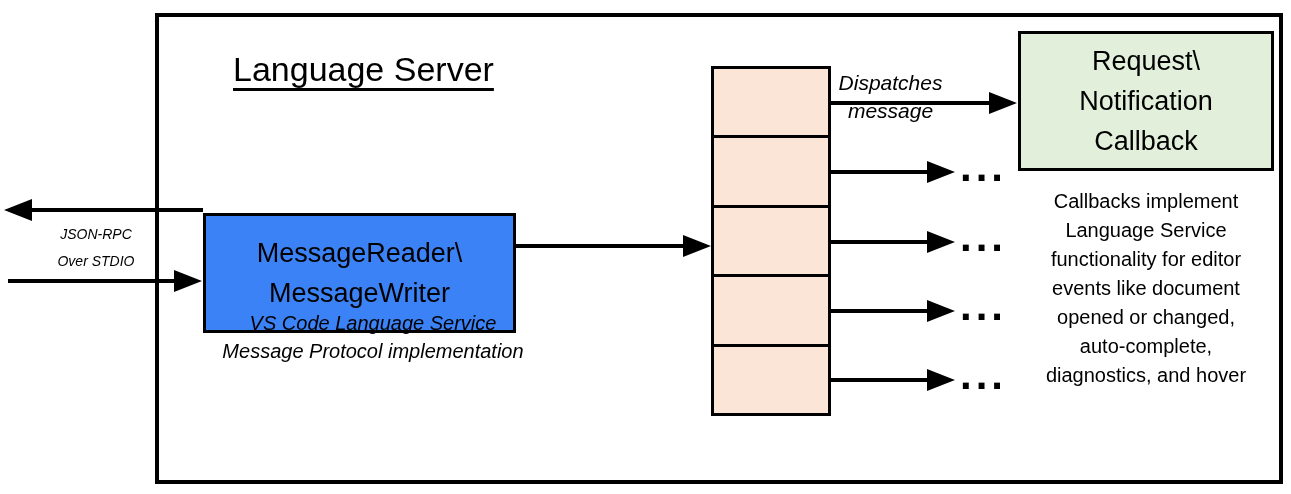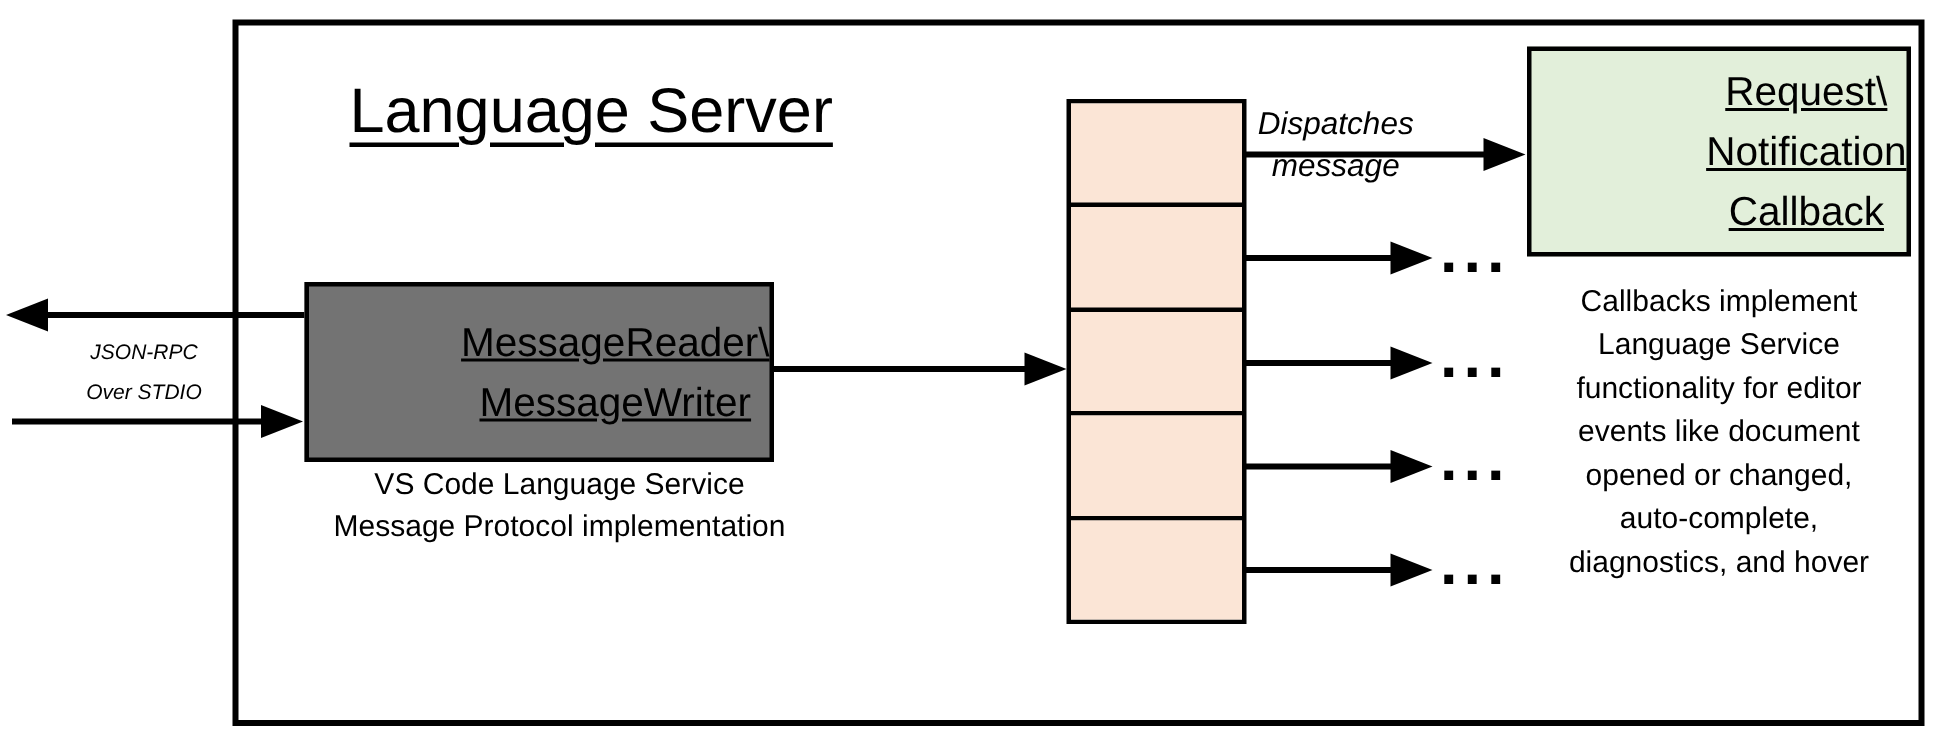"Language Server" .title { font-size: 42px -> 34px }
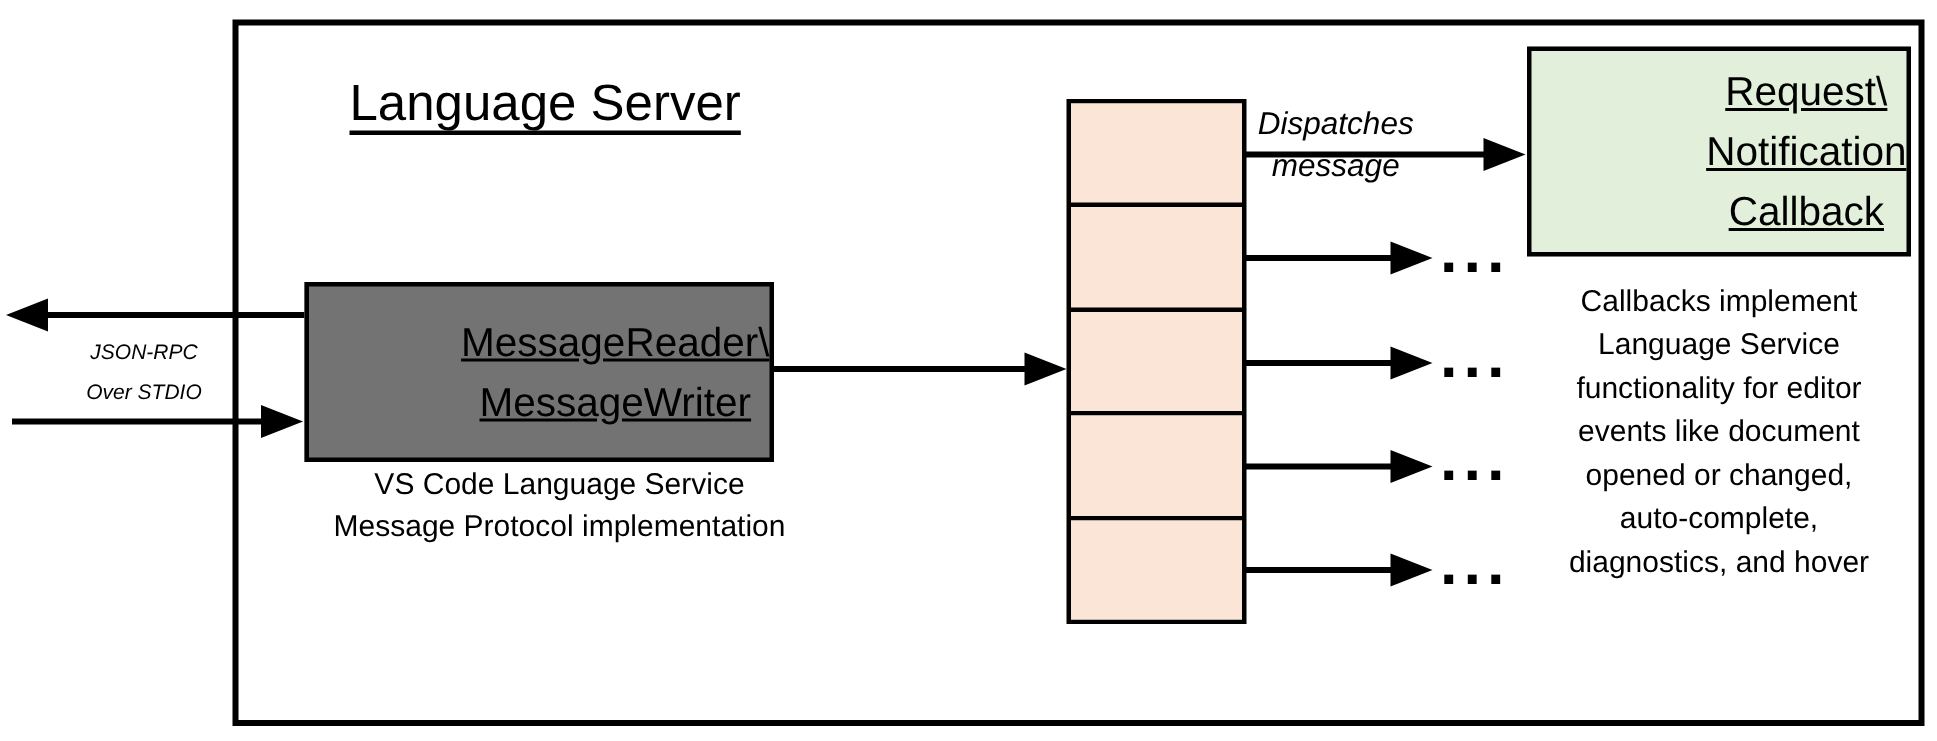"Request\" .node { justify-content: flex-end -> center; text-decoration: underline -> none }
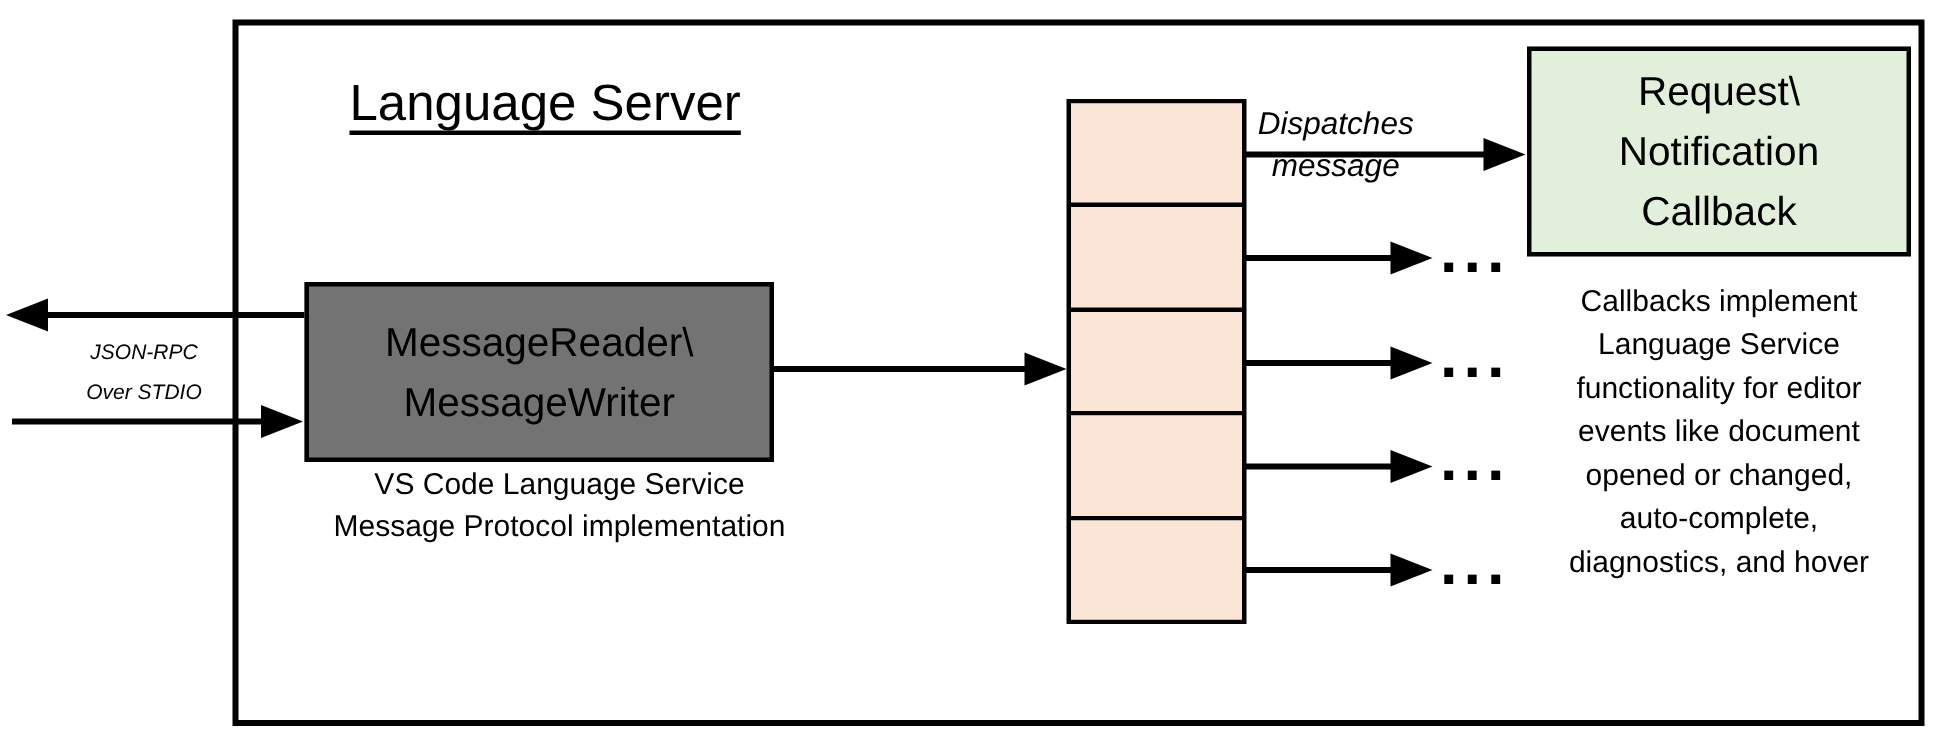"MessageReader\" .msg-box { background: #737373 -> #3b82f6; top: 188px -> 213px }
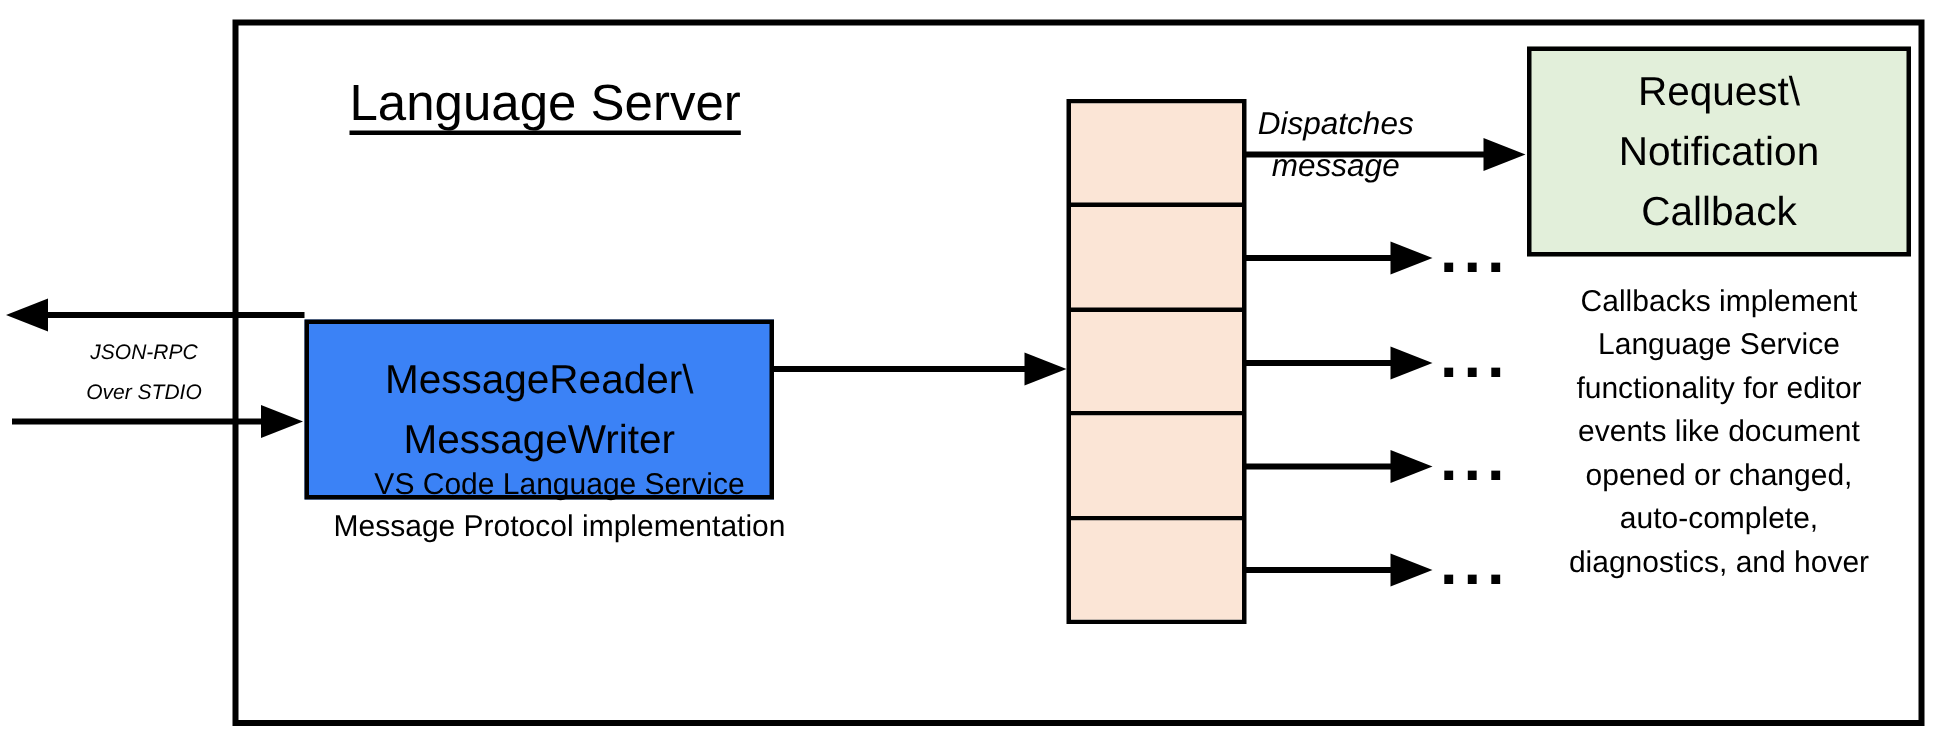"VS Code Language Service" .msg-caption { font-style: none -> italic }
